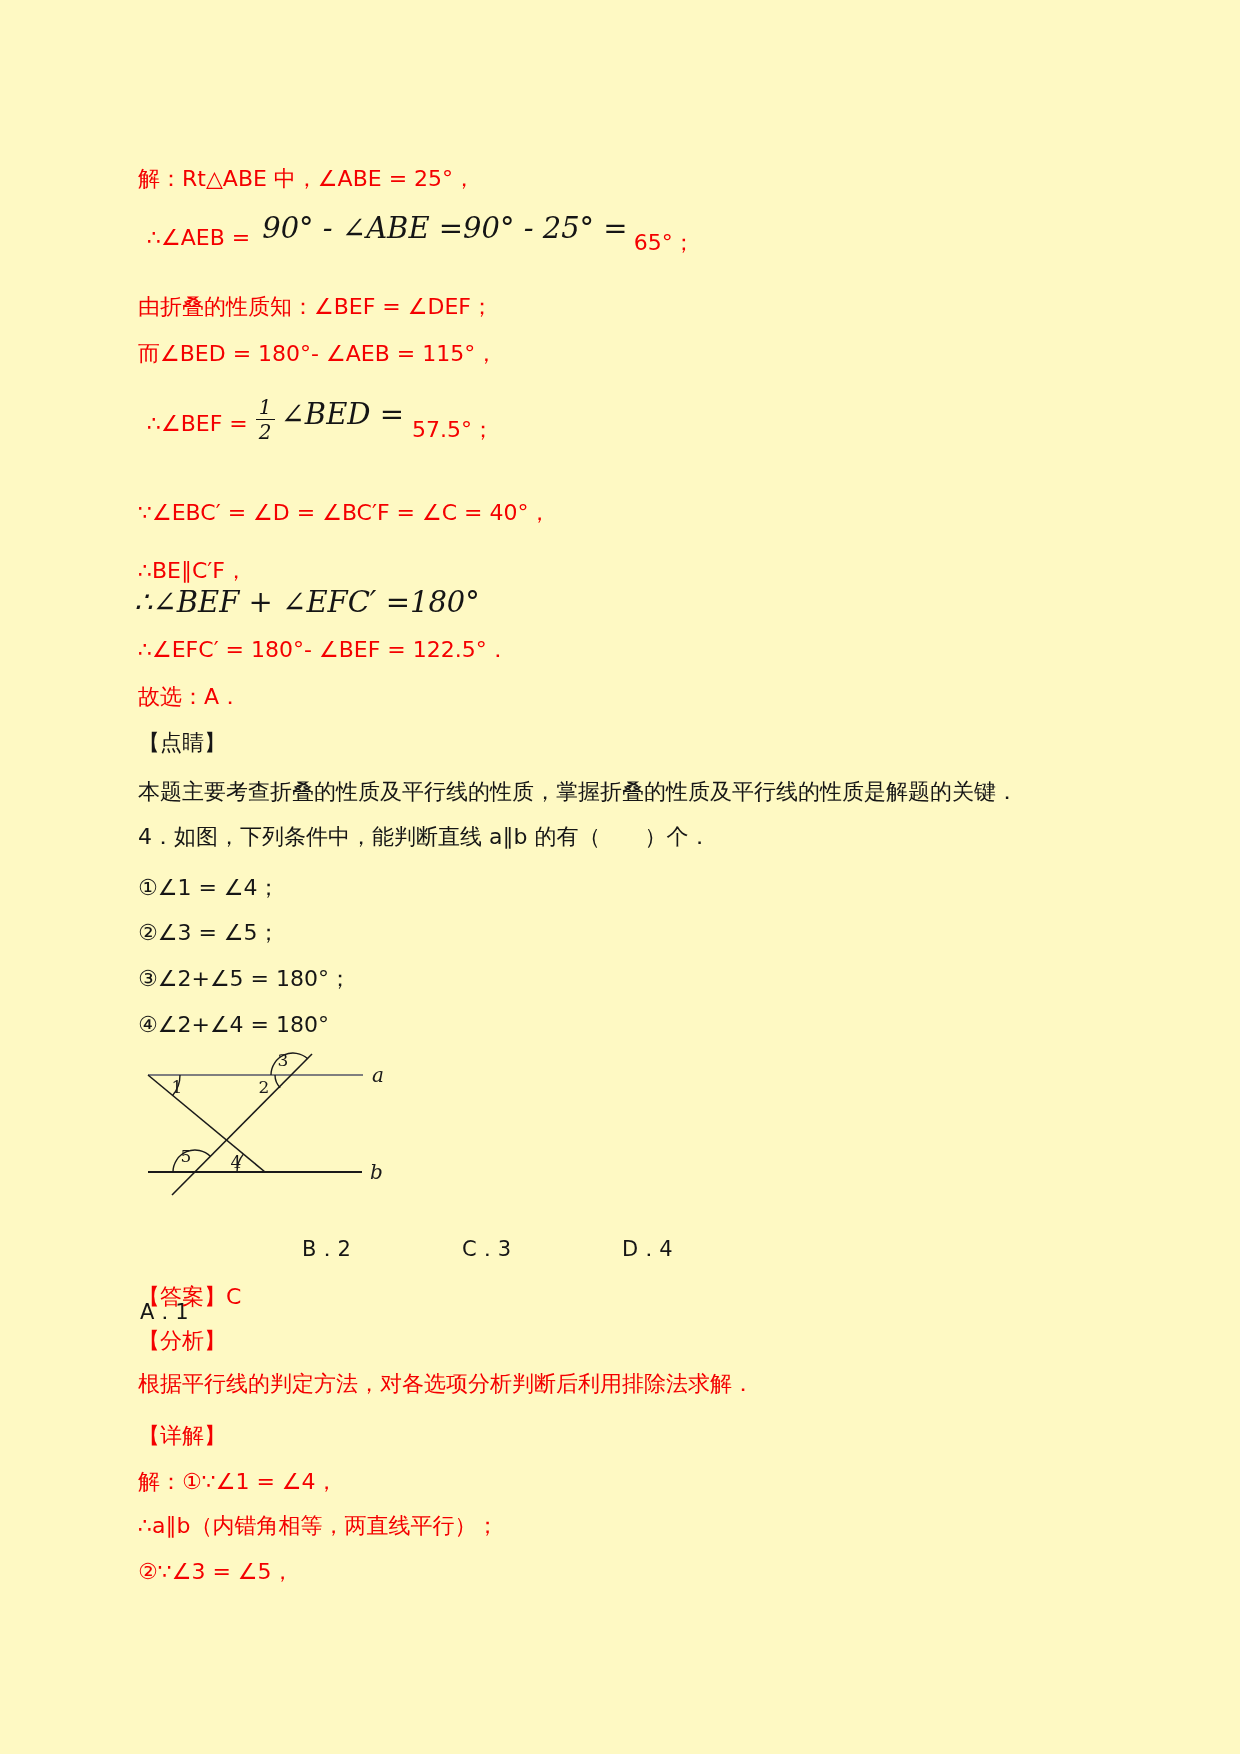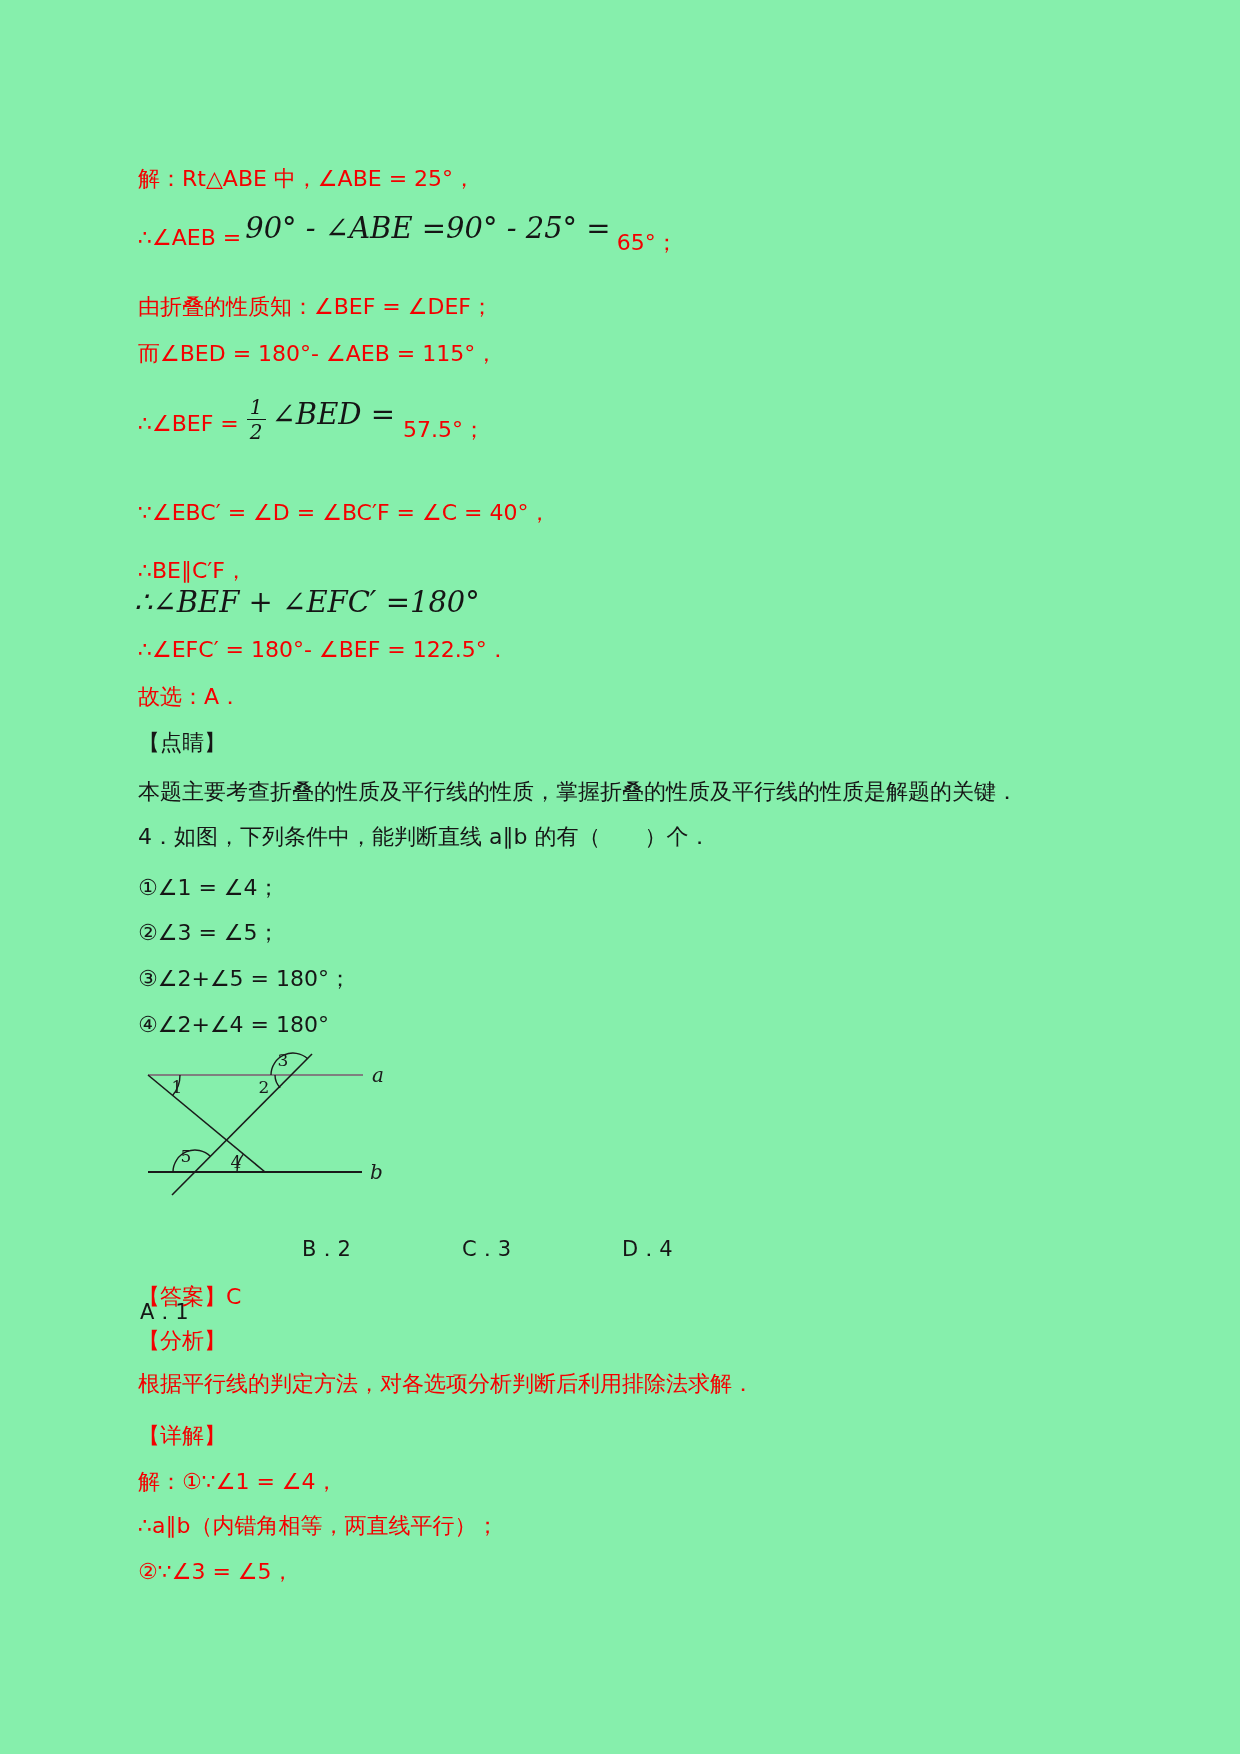"解：Rt△ABE 中，∠ABE = 25°，" #page { background: #86efac -> #fef9c3 }
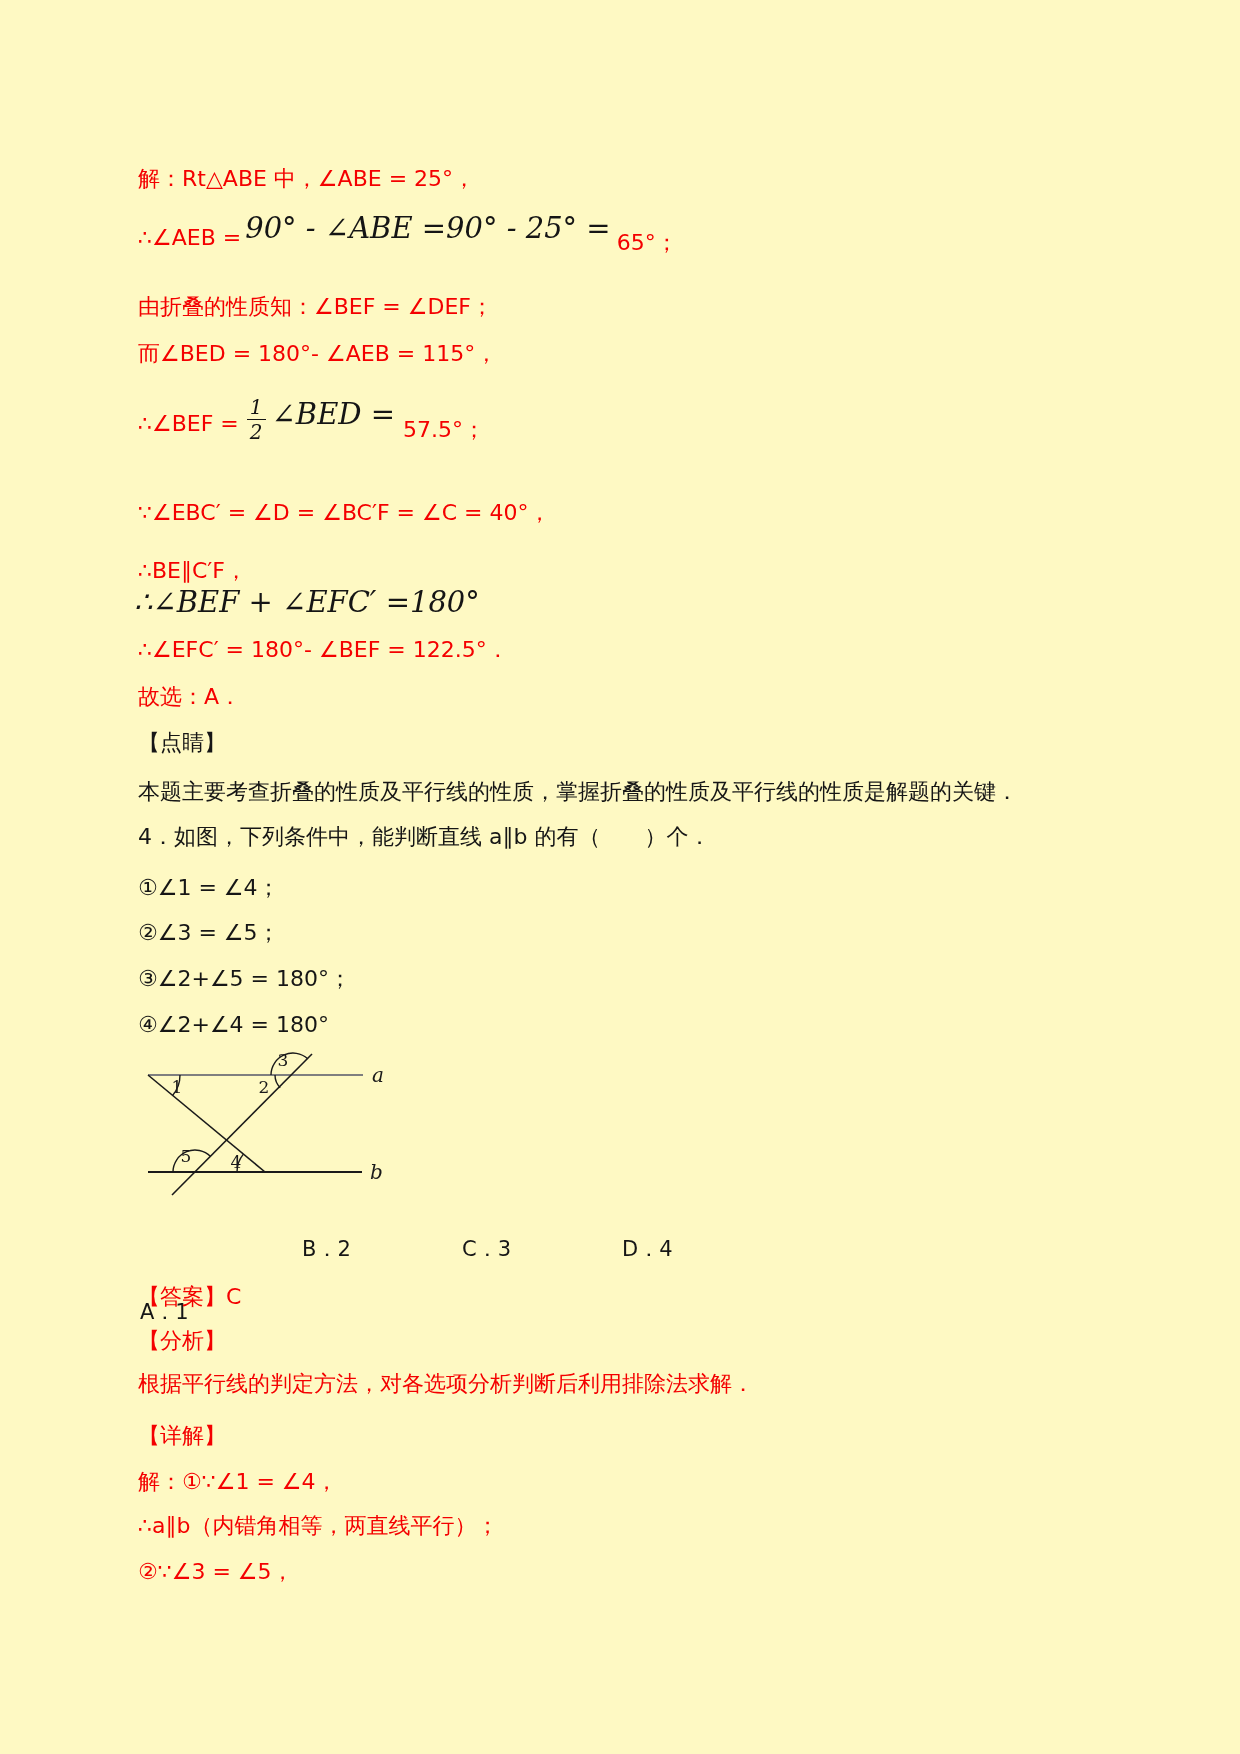"∴∠AEB =" .eqrow { left: 138px -> 147px }
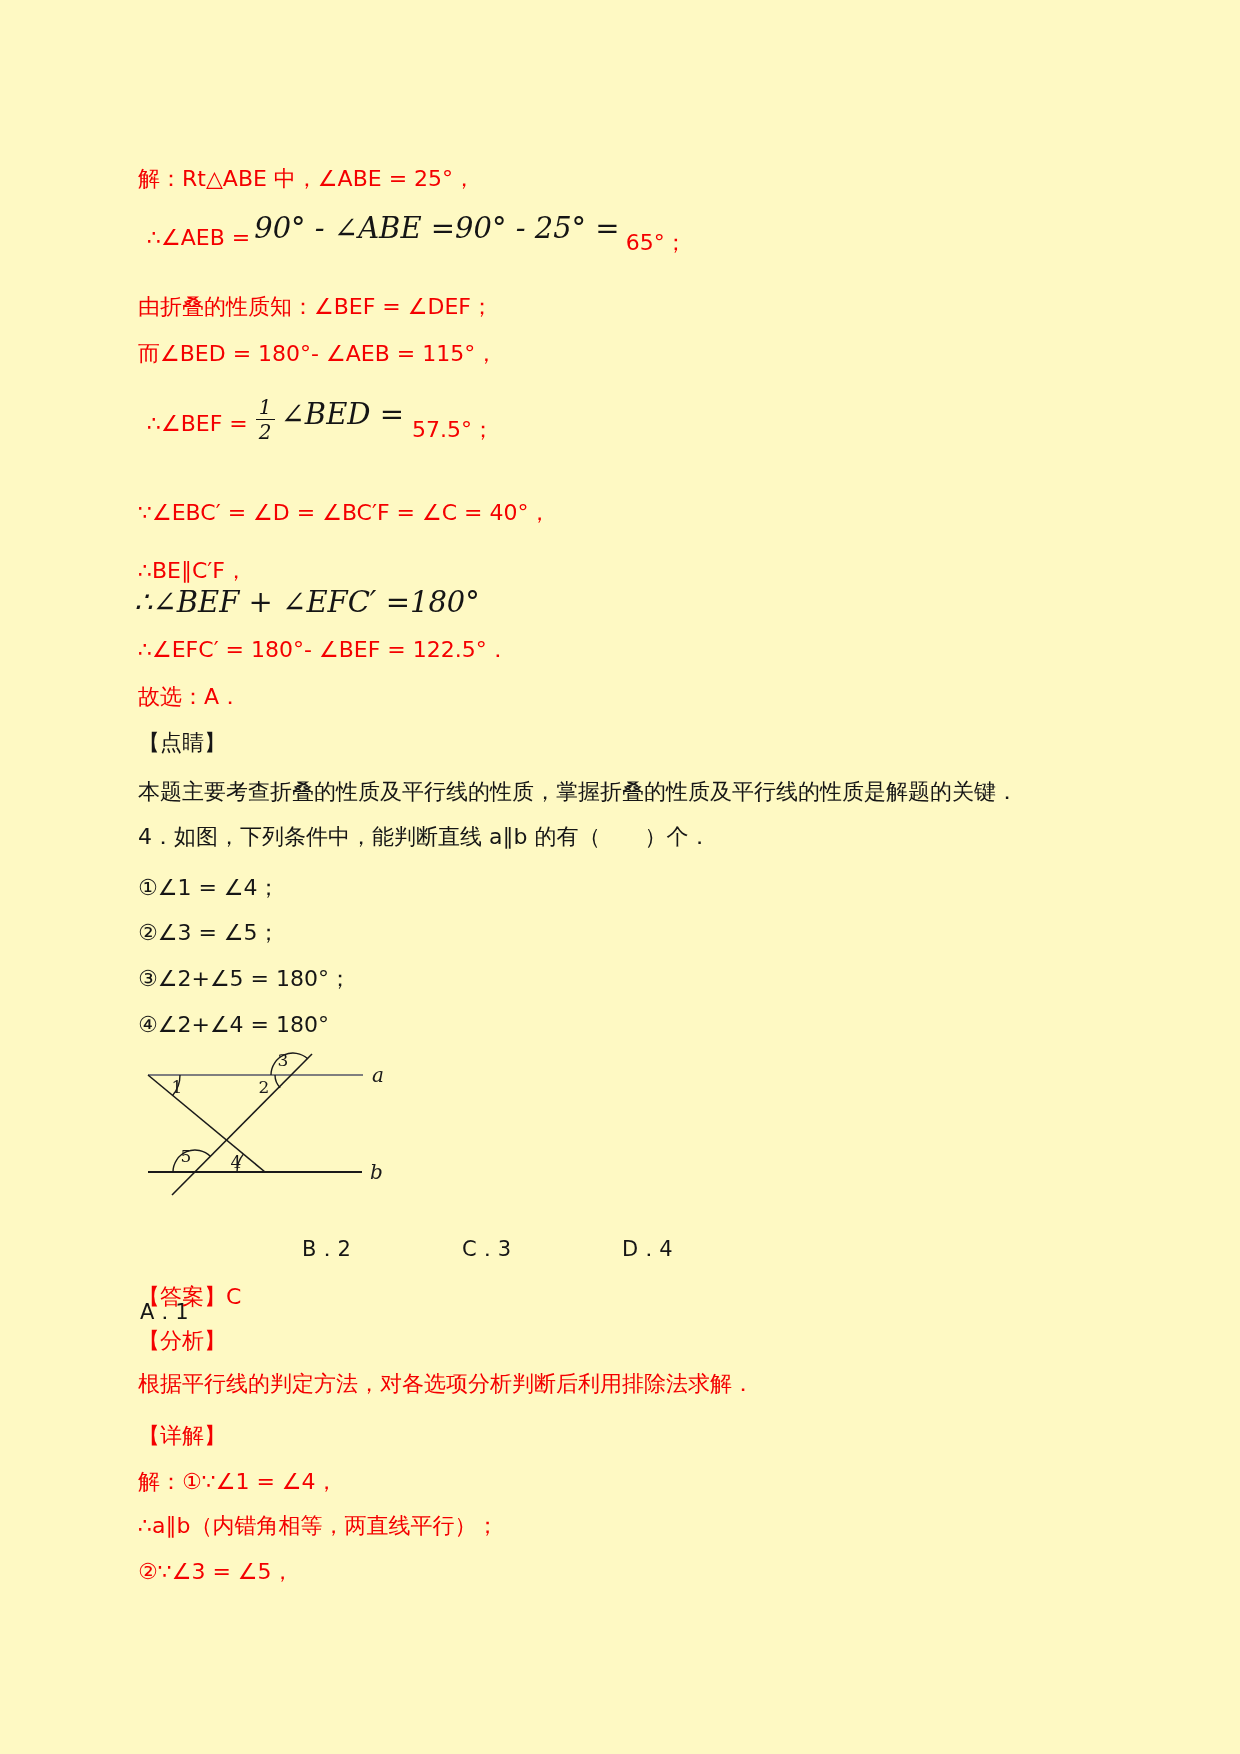"90° - ∠ABE =90° -" span.eq-serif { margin: 0 6px 13px 4px -> 0 6px 13px 12px }
